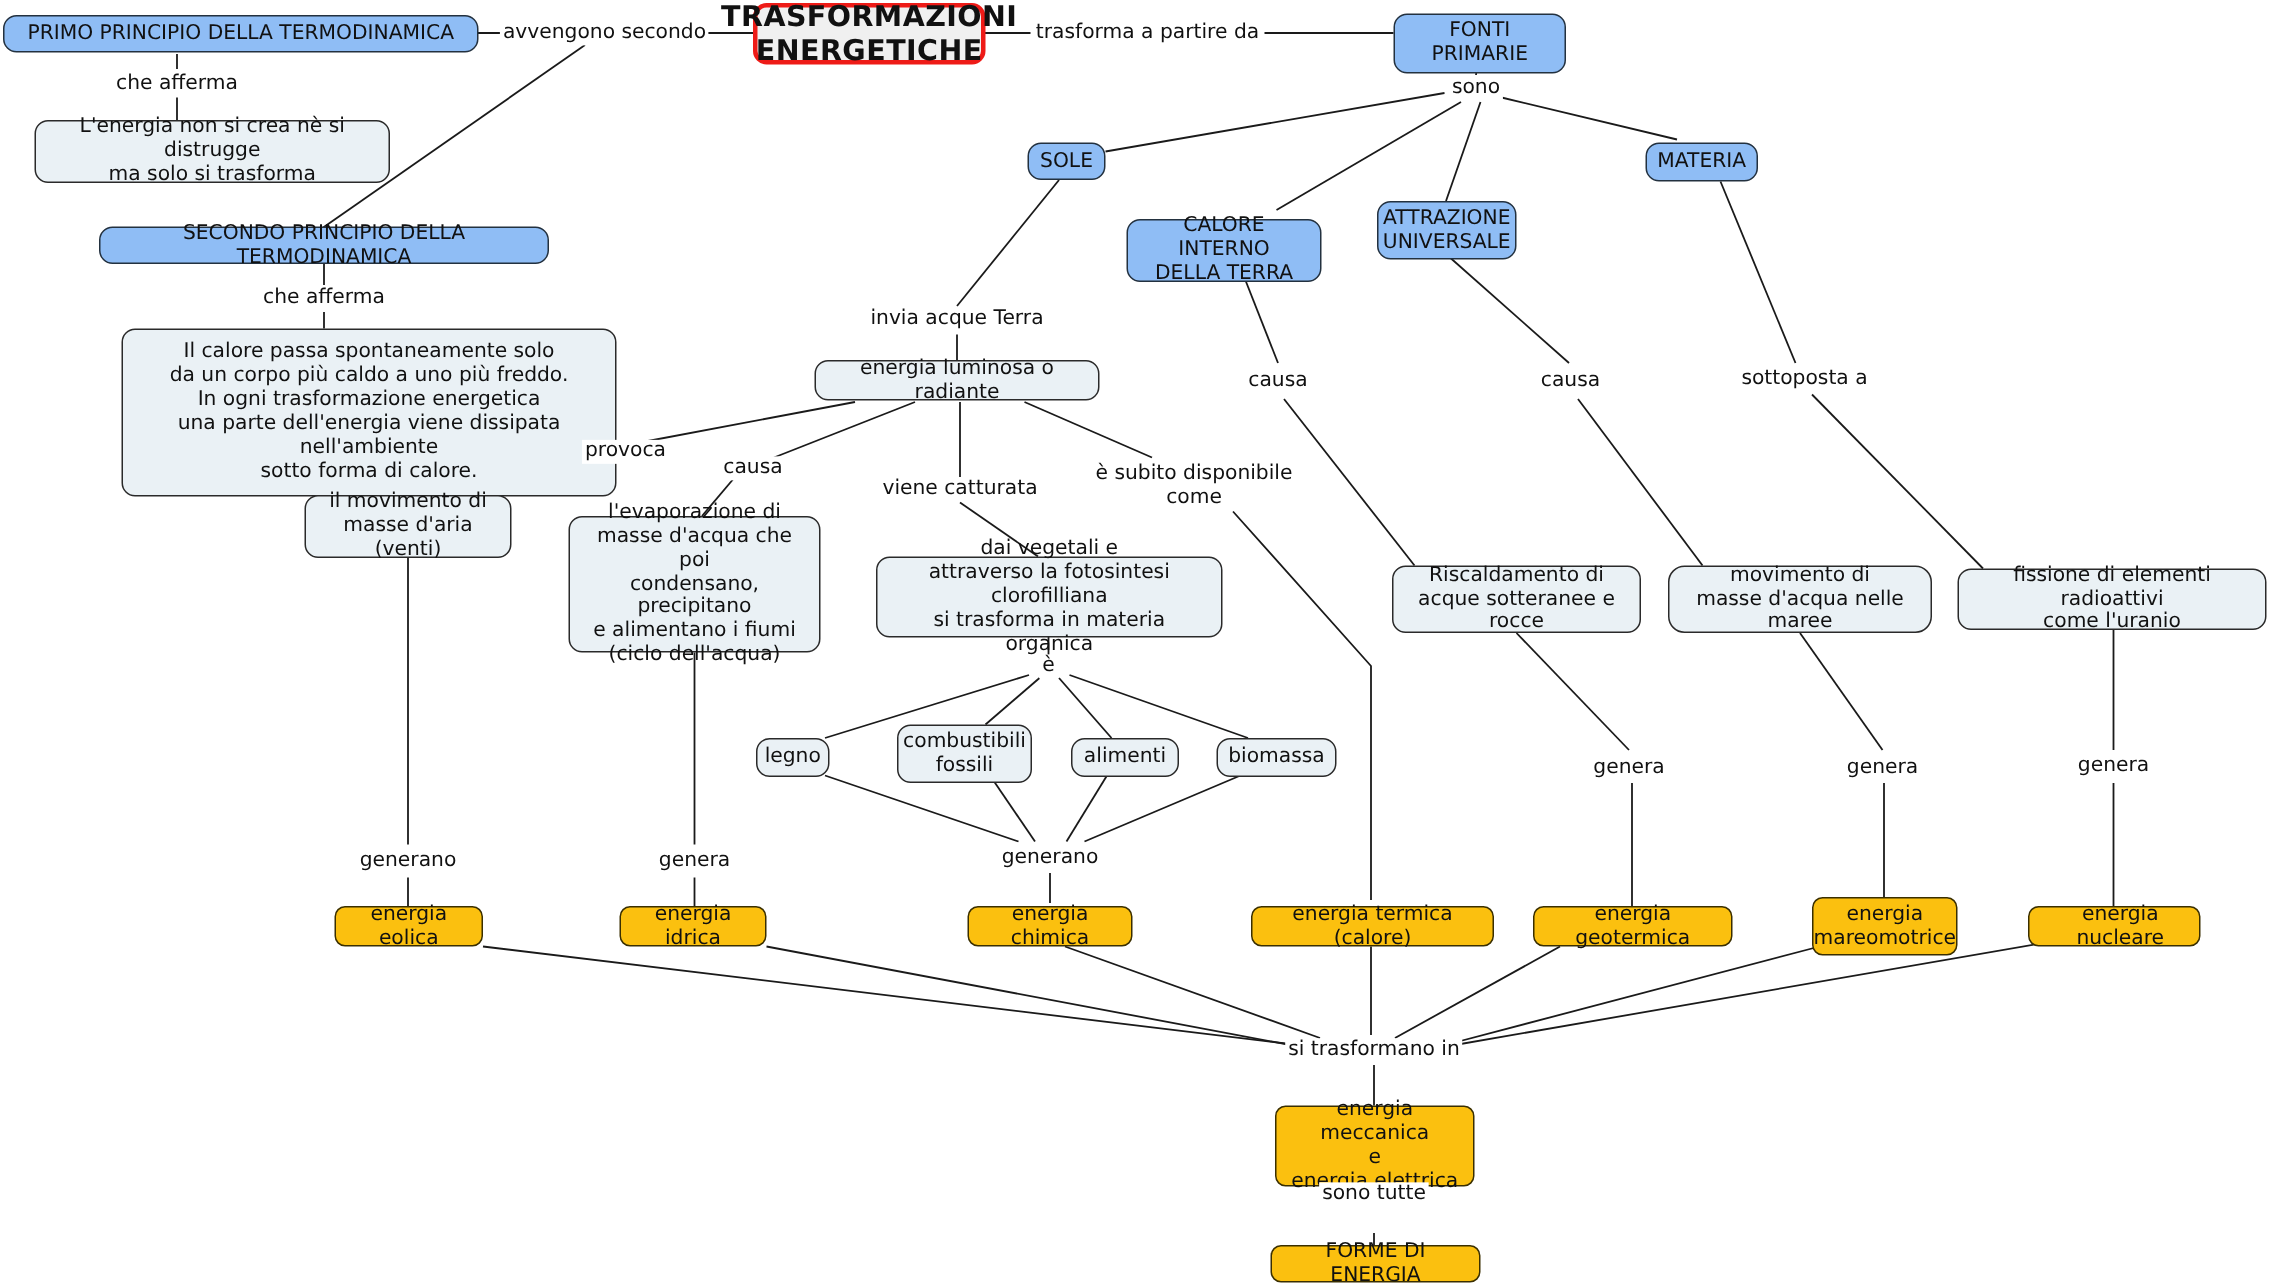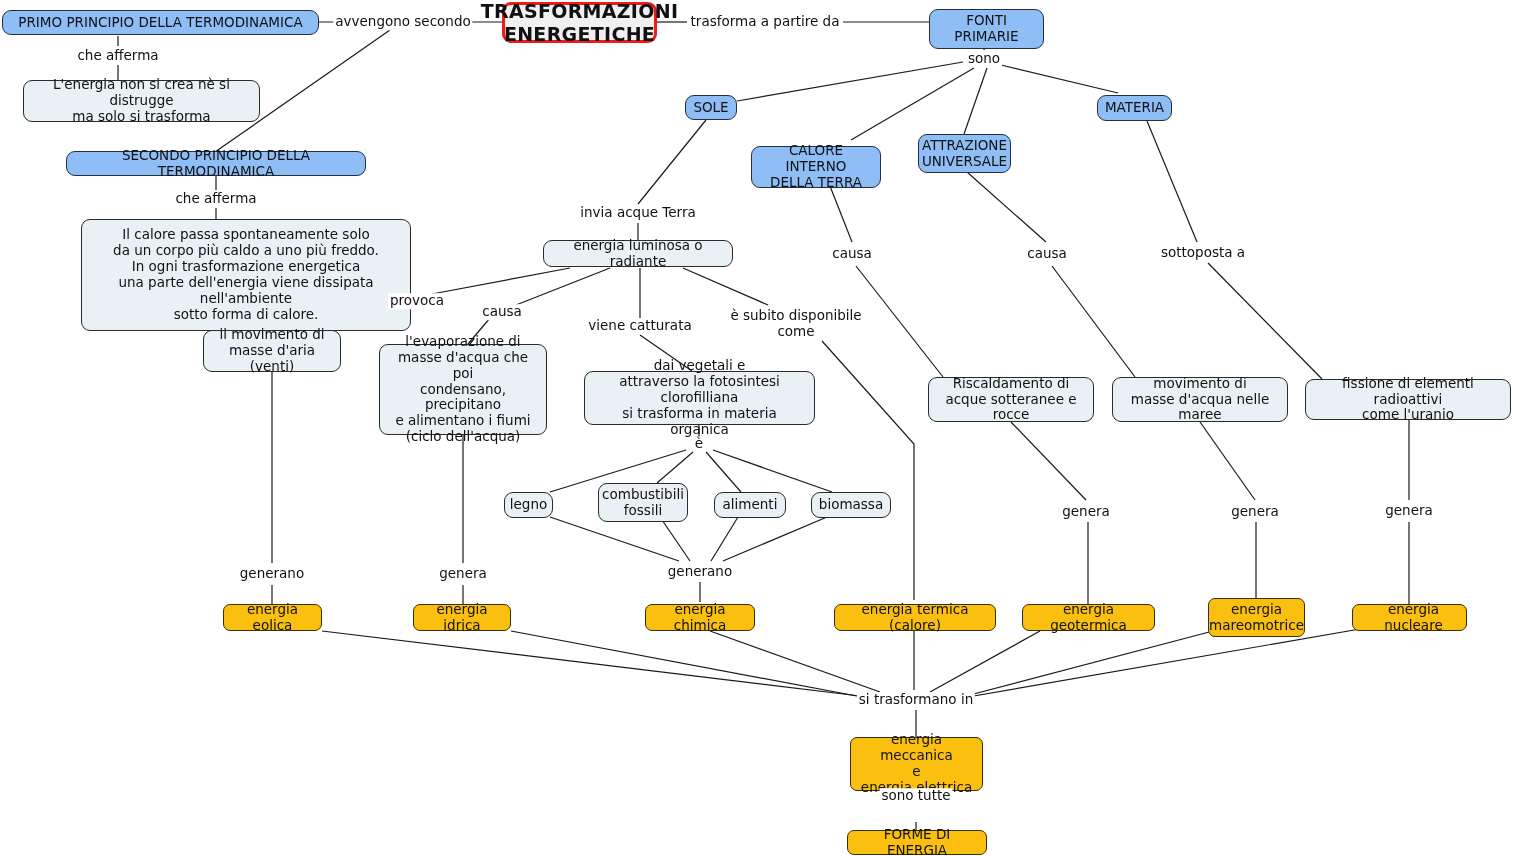"movimento di" div.node { border-radius: none -> 11px }
